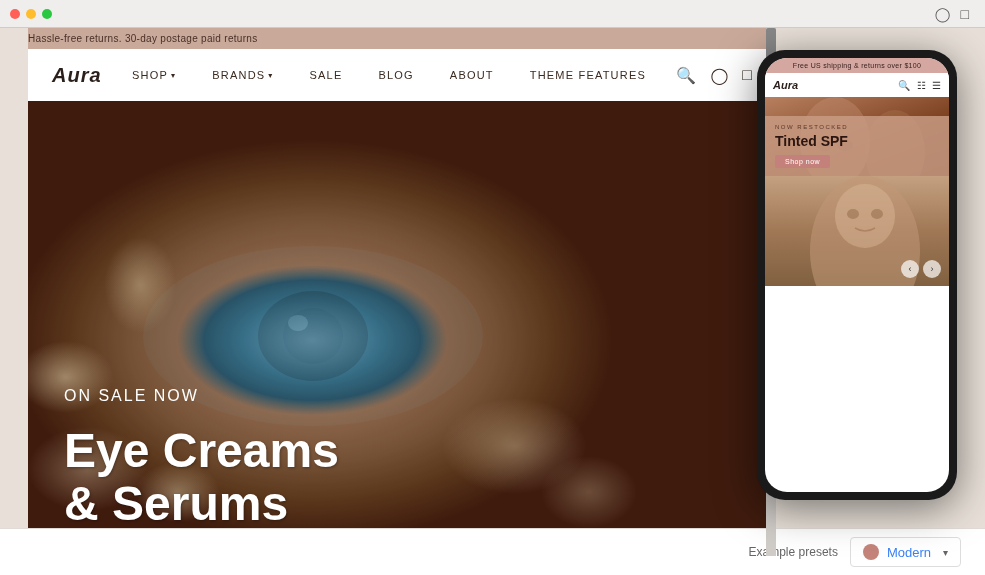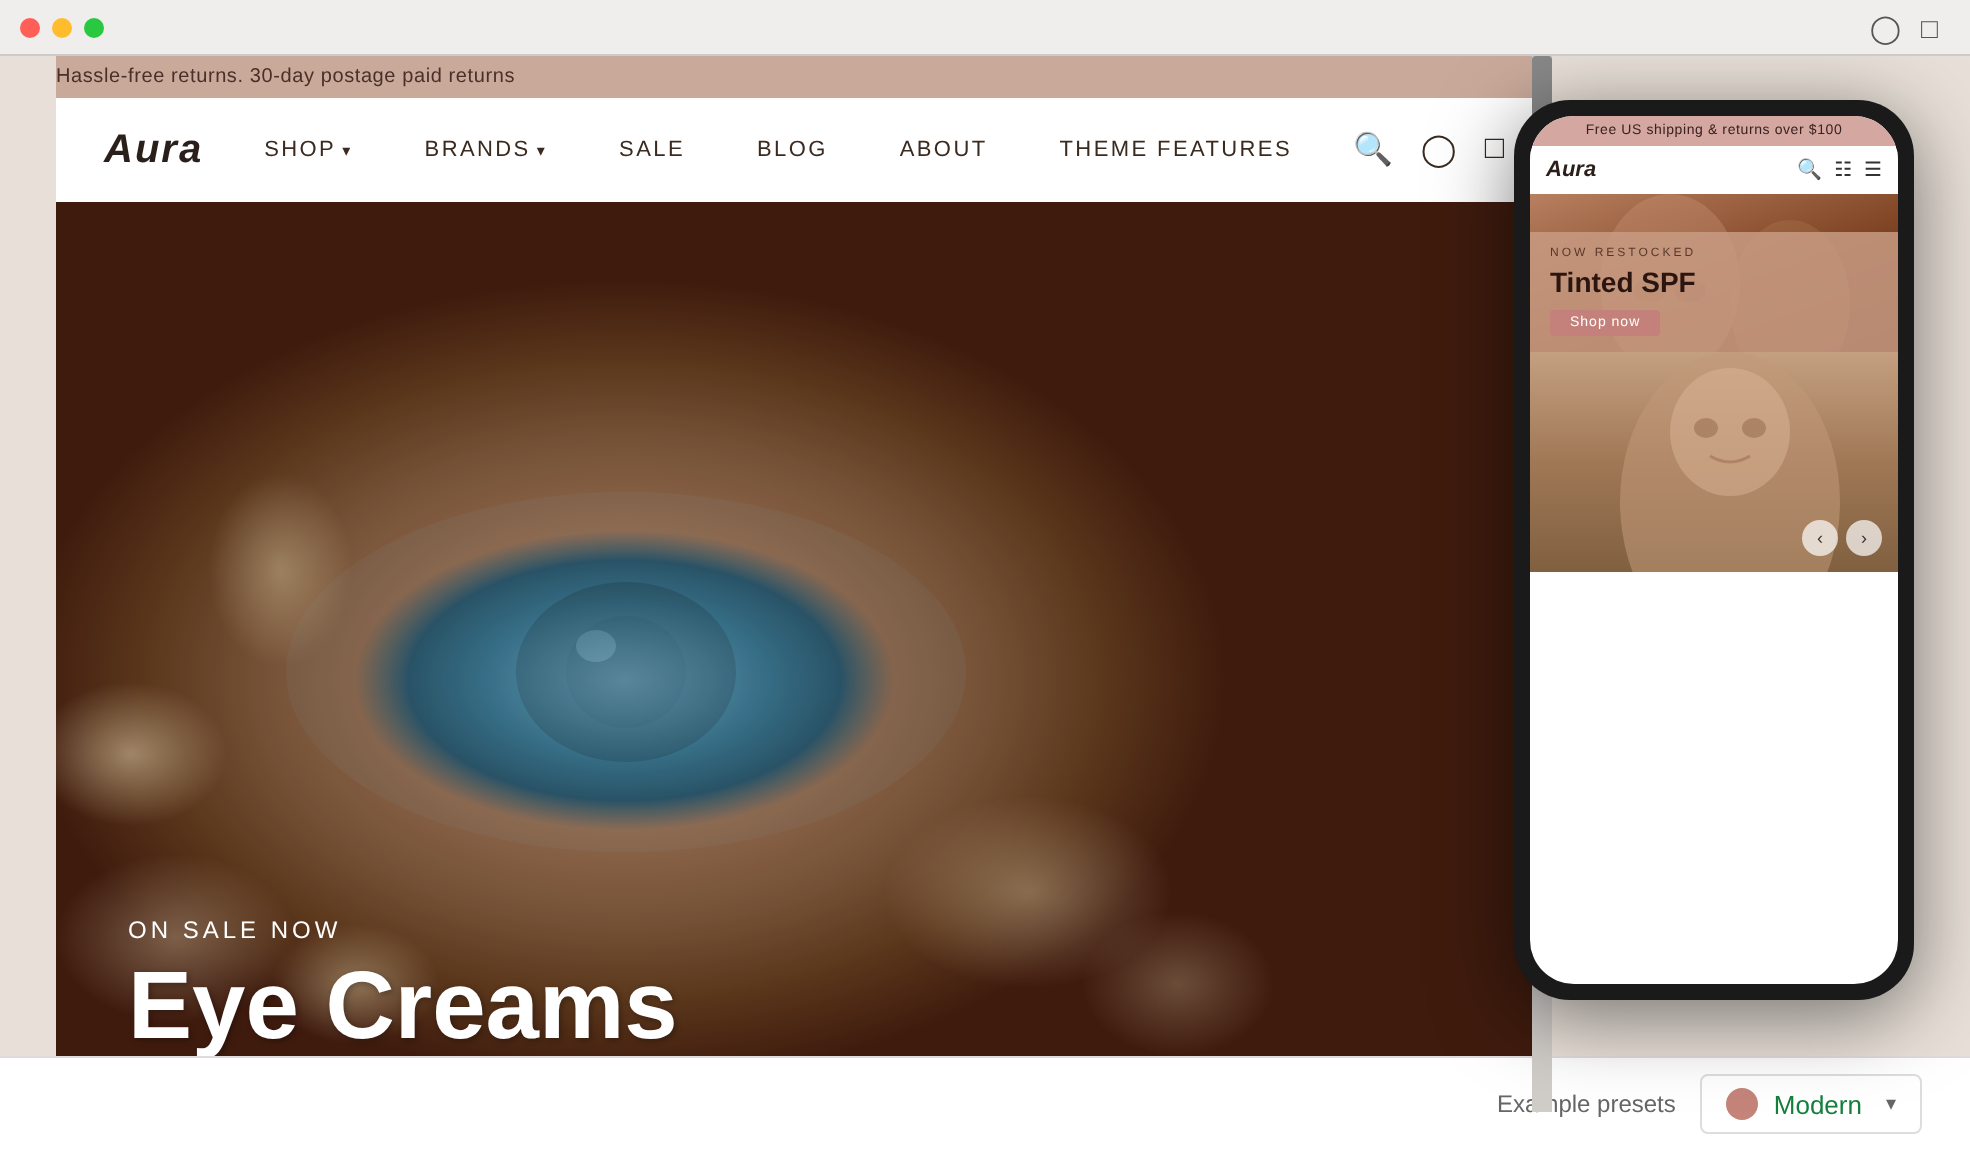"ON SALE NOW" .hero-subtitle { font-size: 12px -> 16px; margin-bottom: 6px -> 20px }
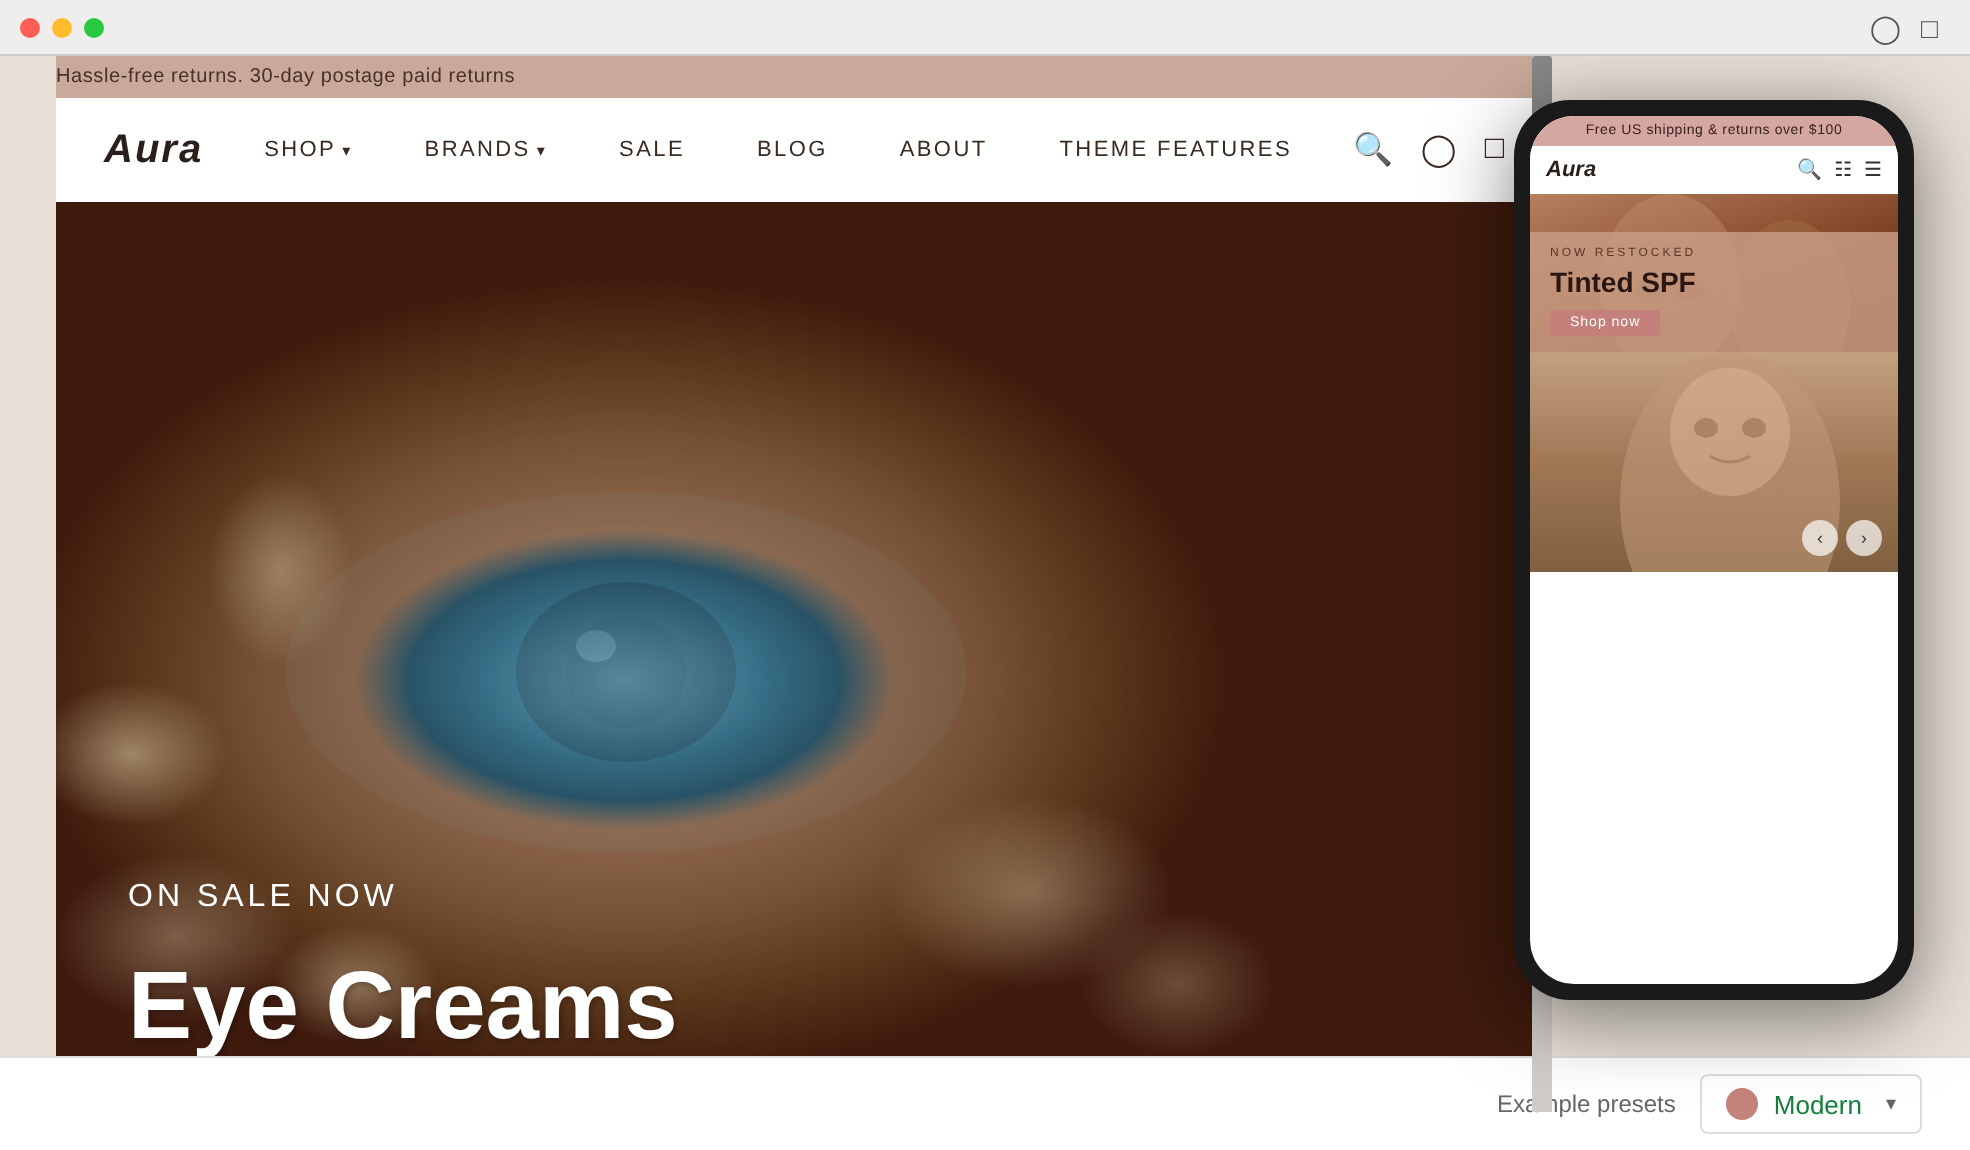"& Serums" span { html: none -> <span>&amp; Serums</span> }
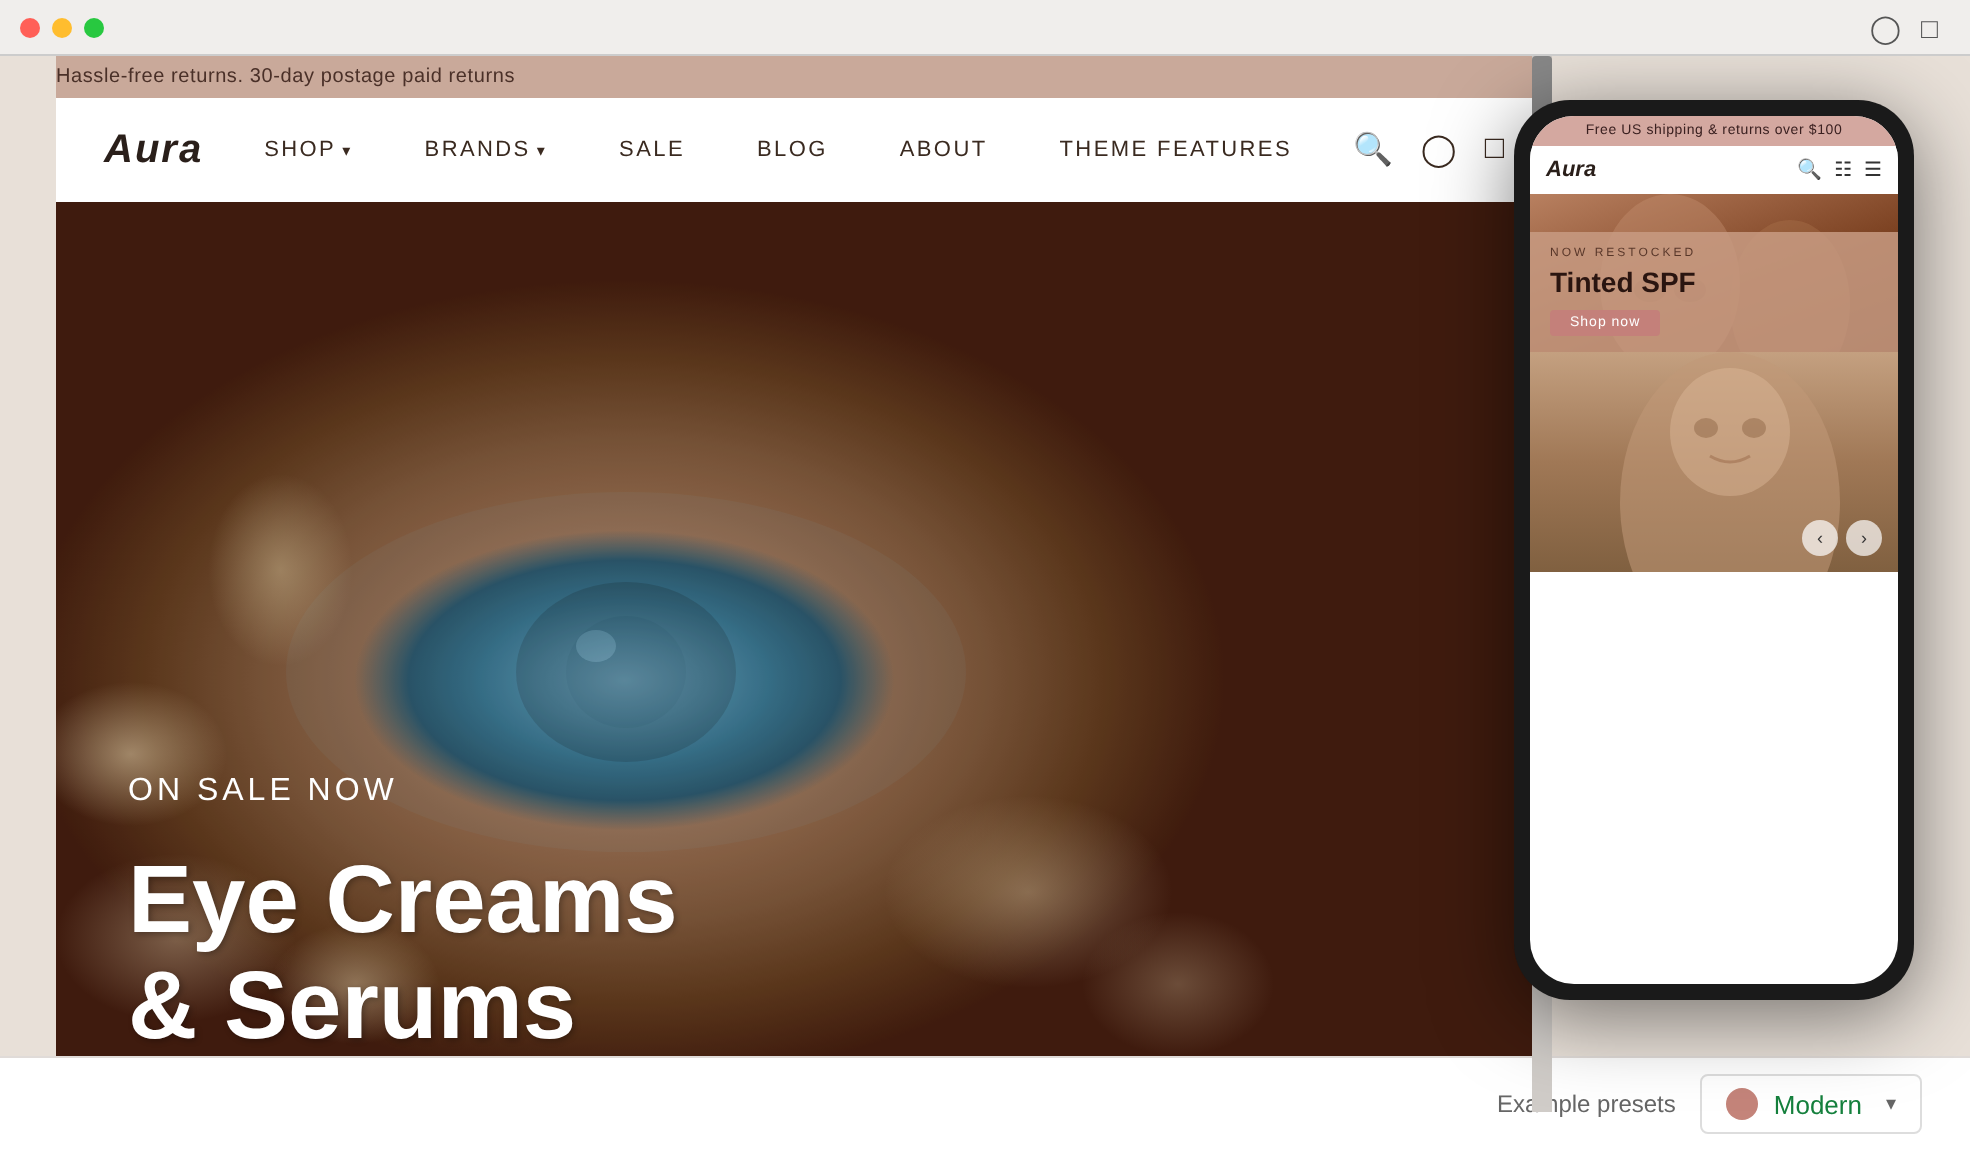"Modern" .preset-name { color: #15803d -> #3b82f6 }
